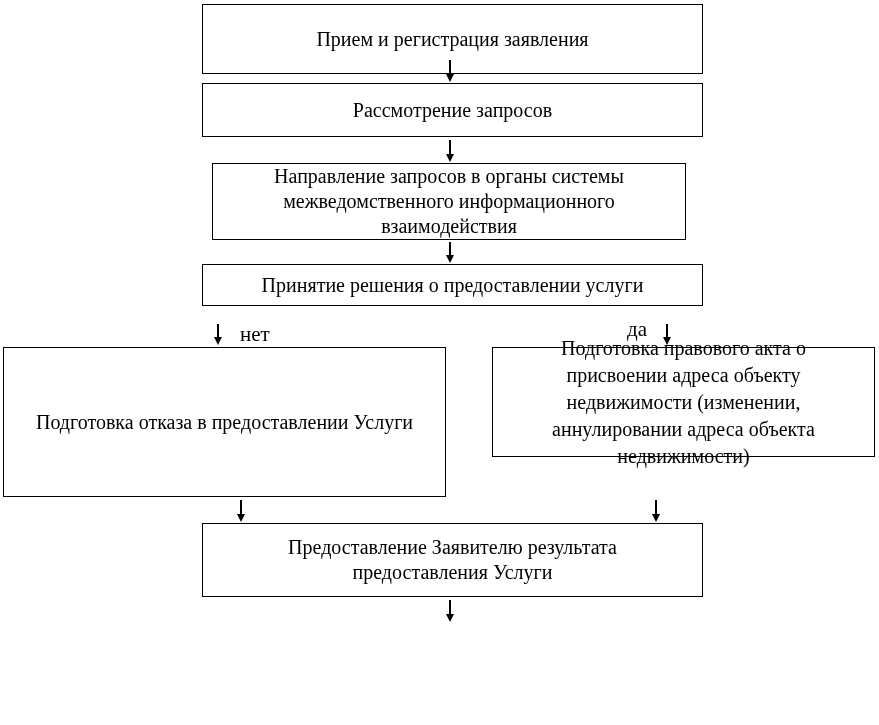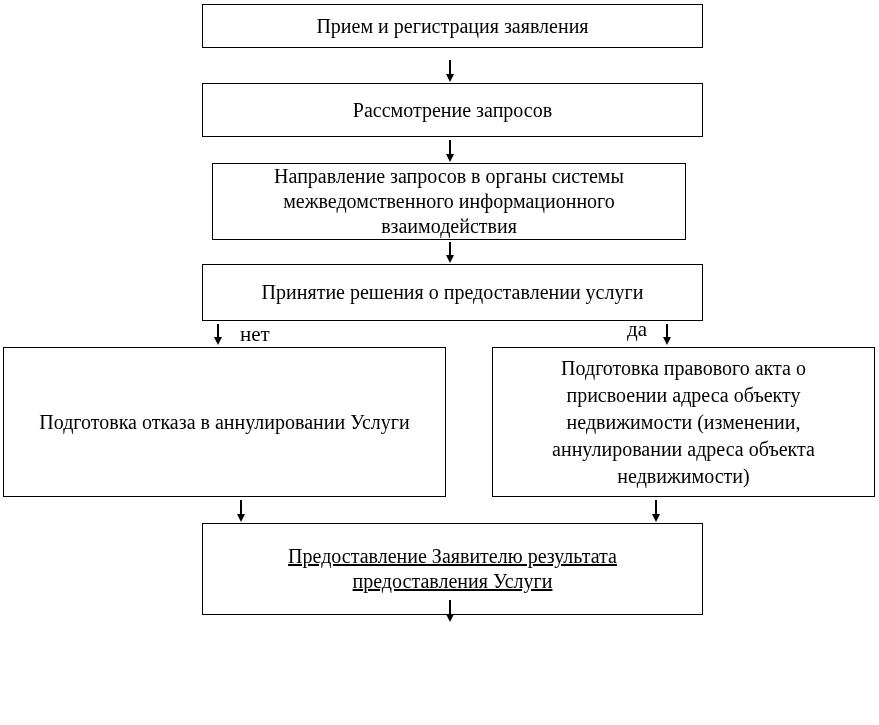"Прием и регистрация заявления" #node-reception { height: 44px -> 70px }
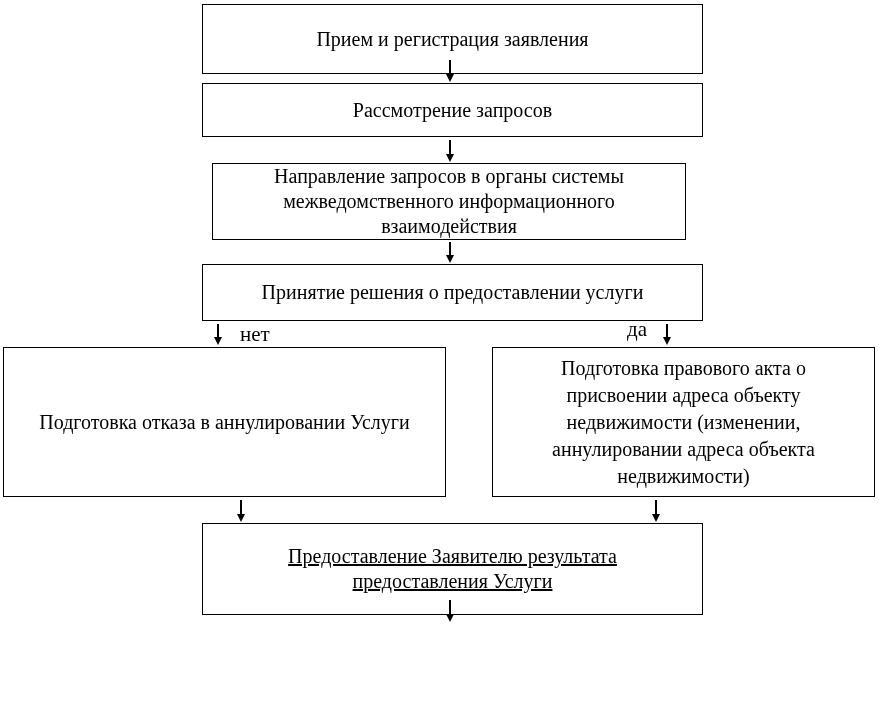"Принятие решения о предоставлении услуги" #node-decision { height: 57px -> 42px }
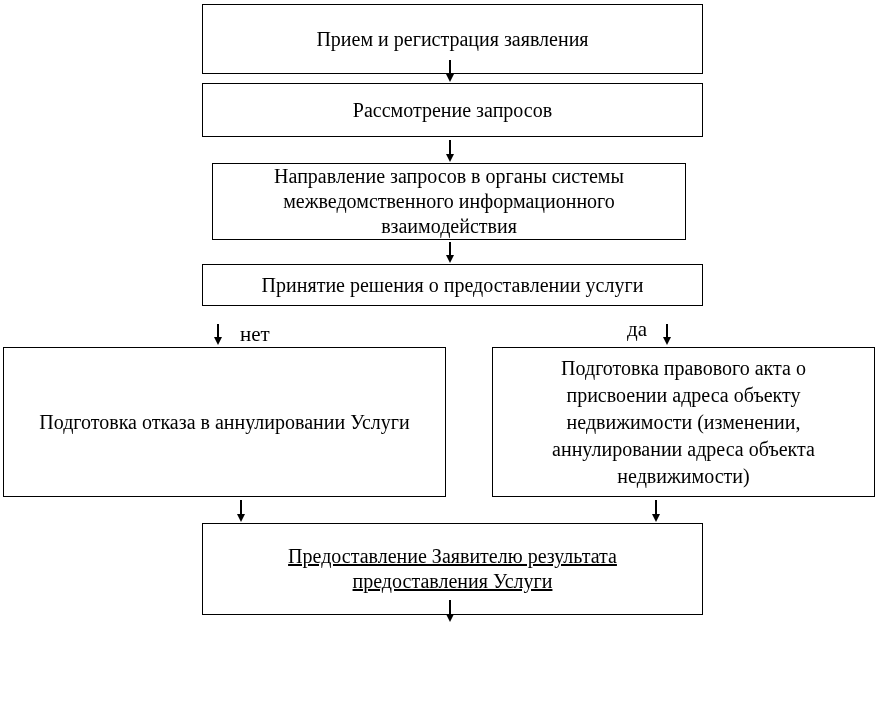"Подготовка правового акта о" #node-legalact { height: 150px -> 110px }
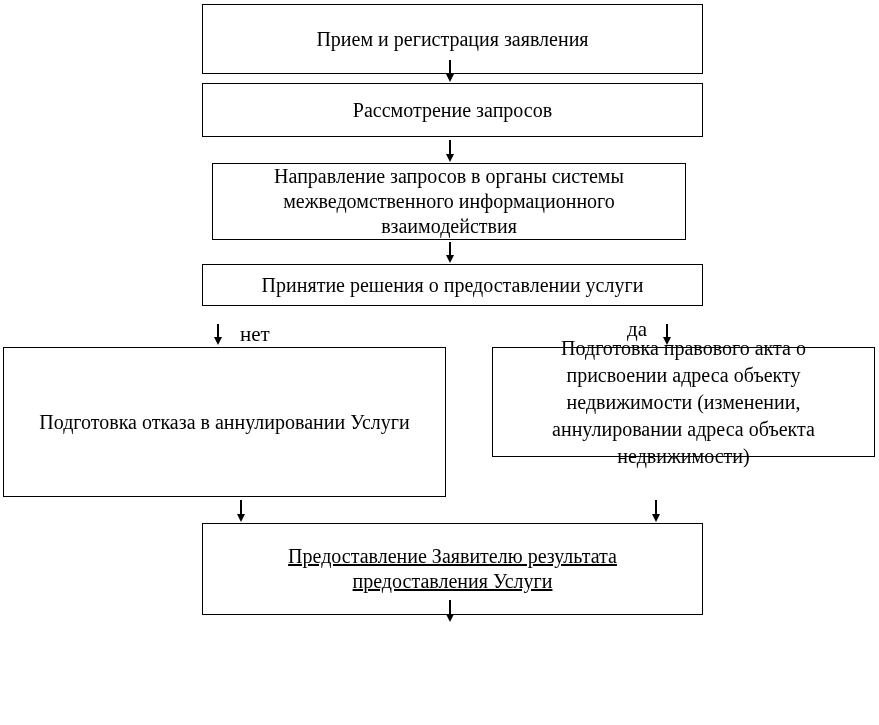"Подготовка отказа в аннулировании Услуги" div.node { text: аннулировании -> предоставлении }
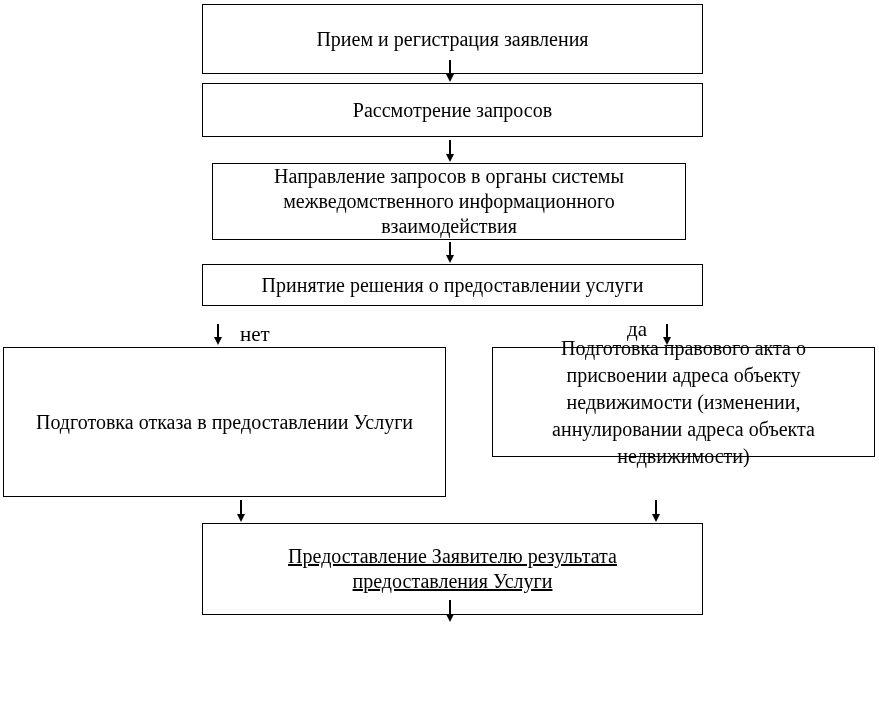"Предоставление Заявителю результата" #node-result { height: 92px -> 74px; text-decoration: underline -> none }
